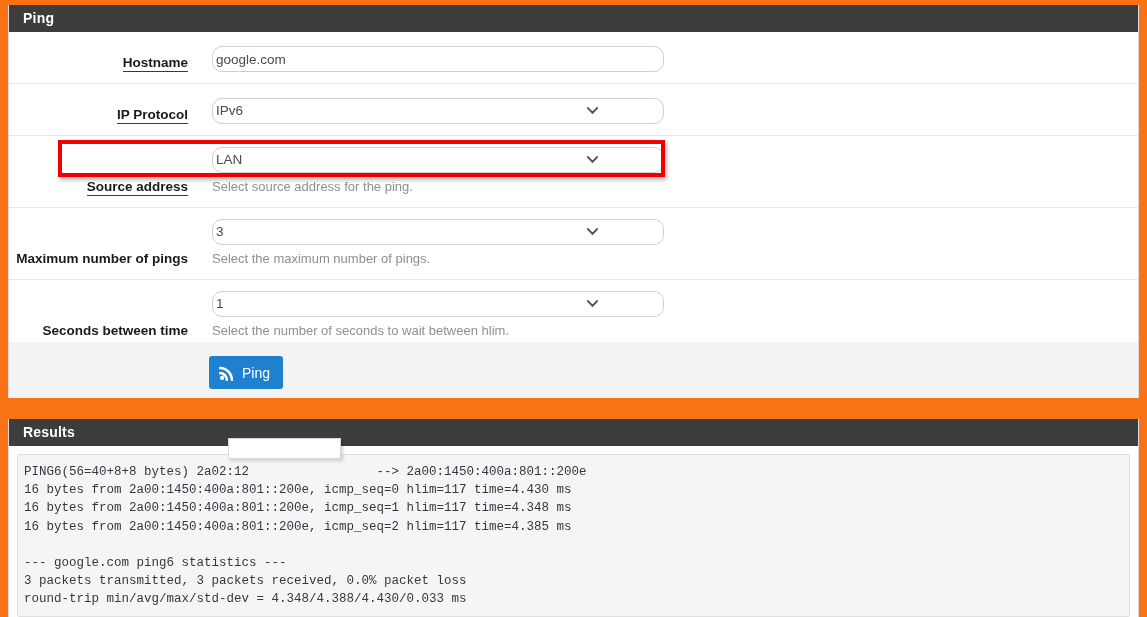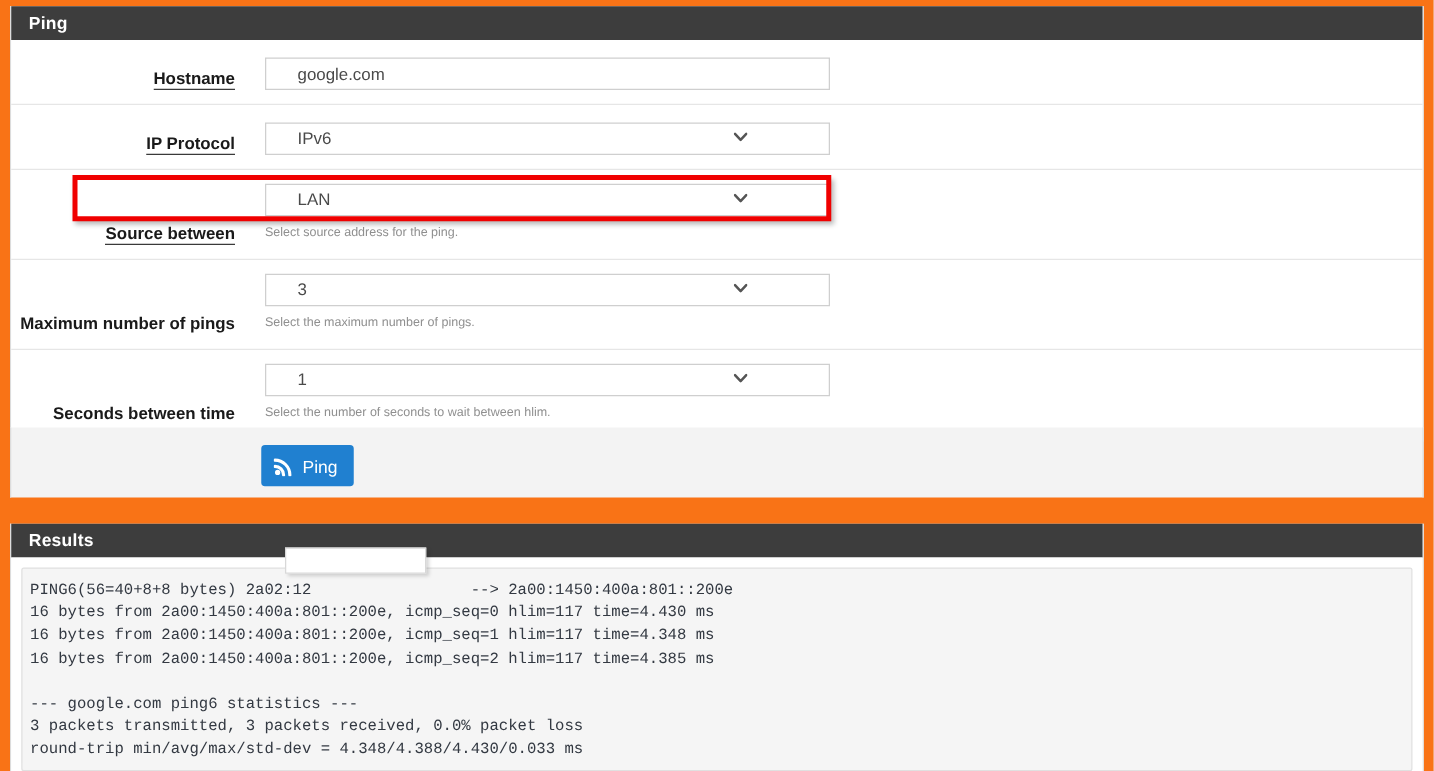"google.com" .field { border-radius: 0 -> 10px; padding: 0 25px -> 0 3px }
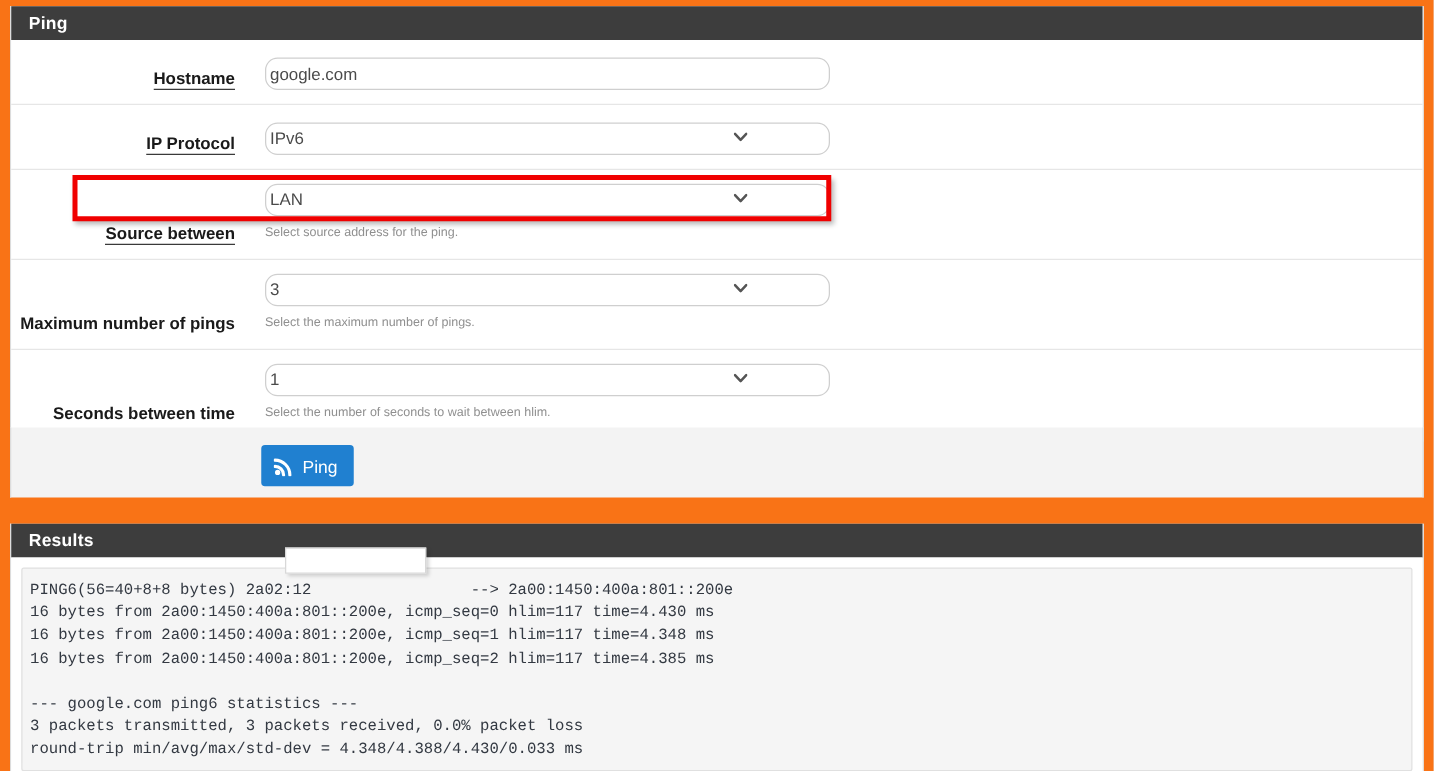"Source between" span.lbl { text: between -> address }
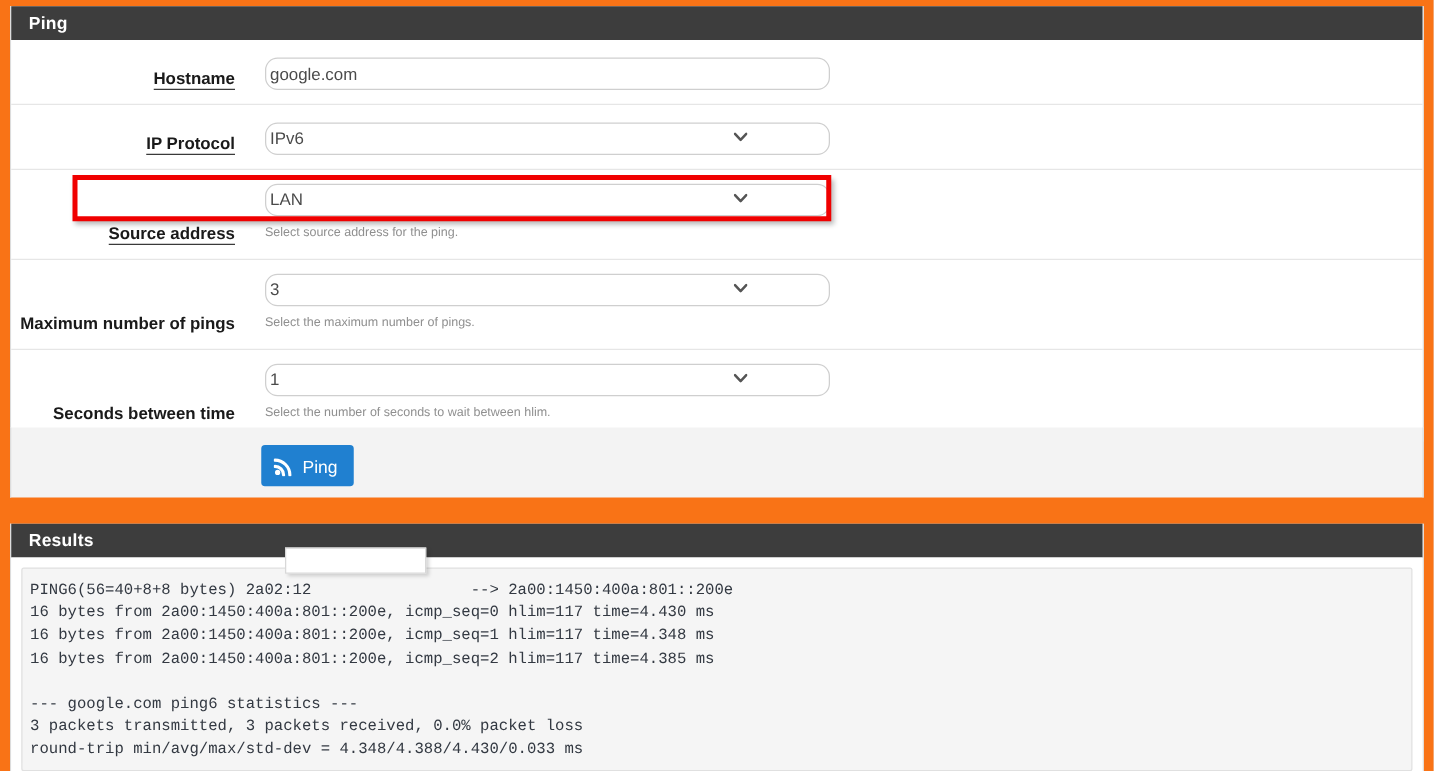"Select source address for the" .helptext { font-size: 10px -> 13px }
